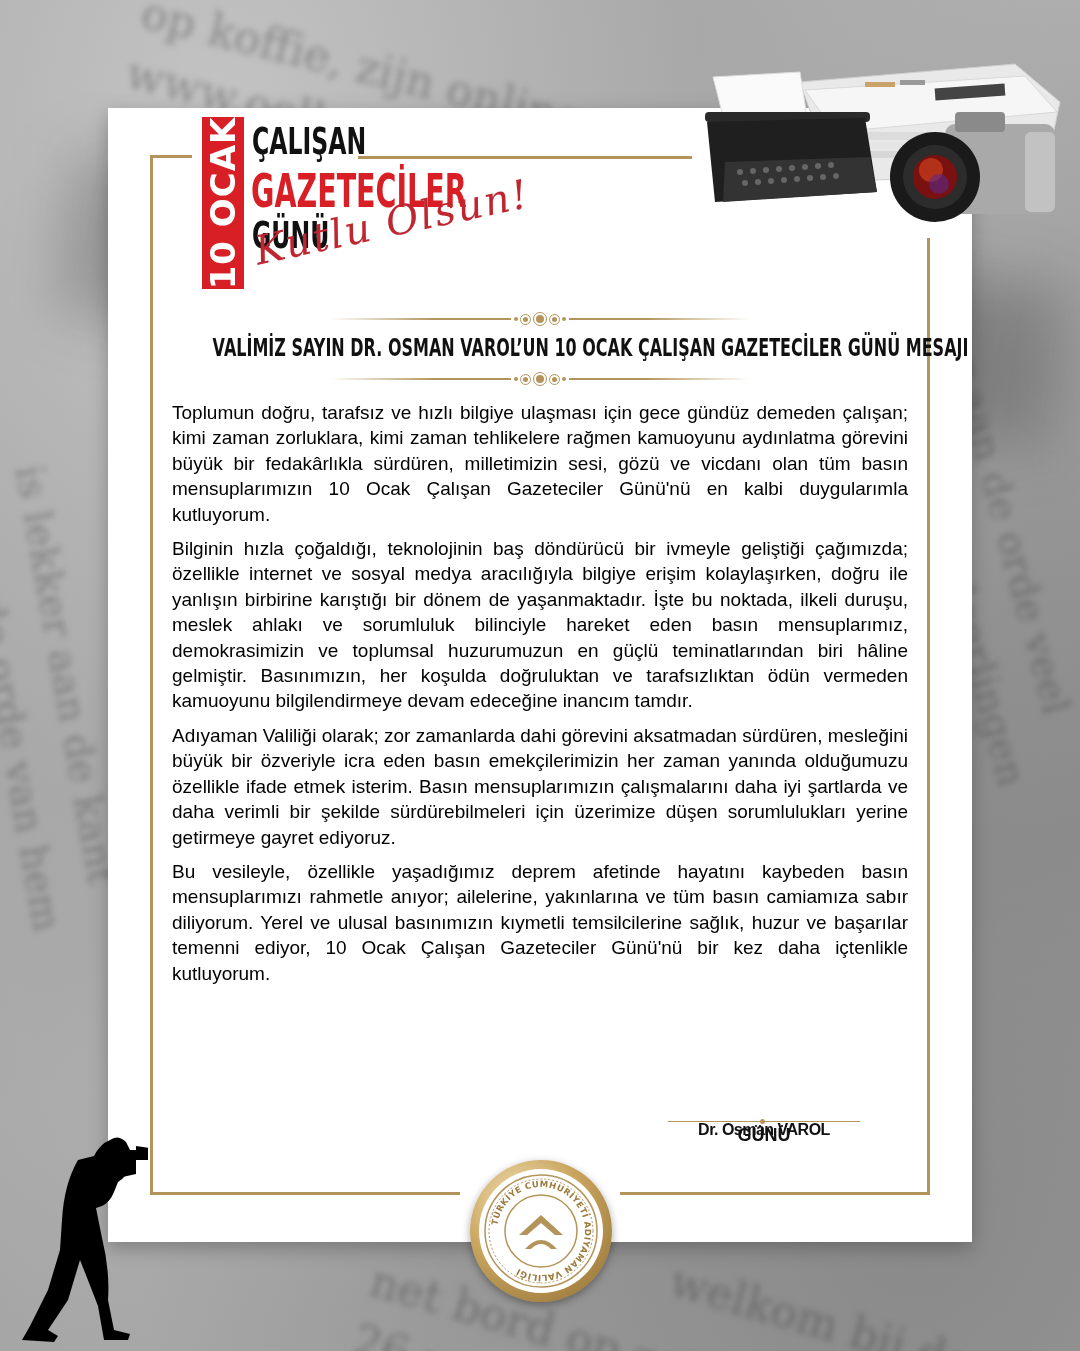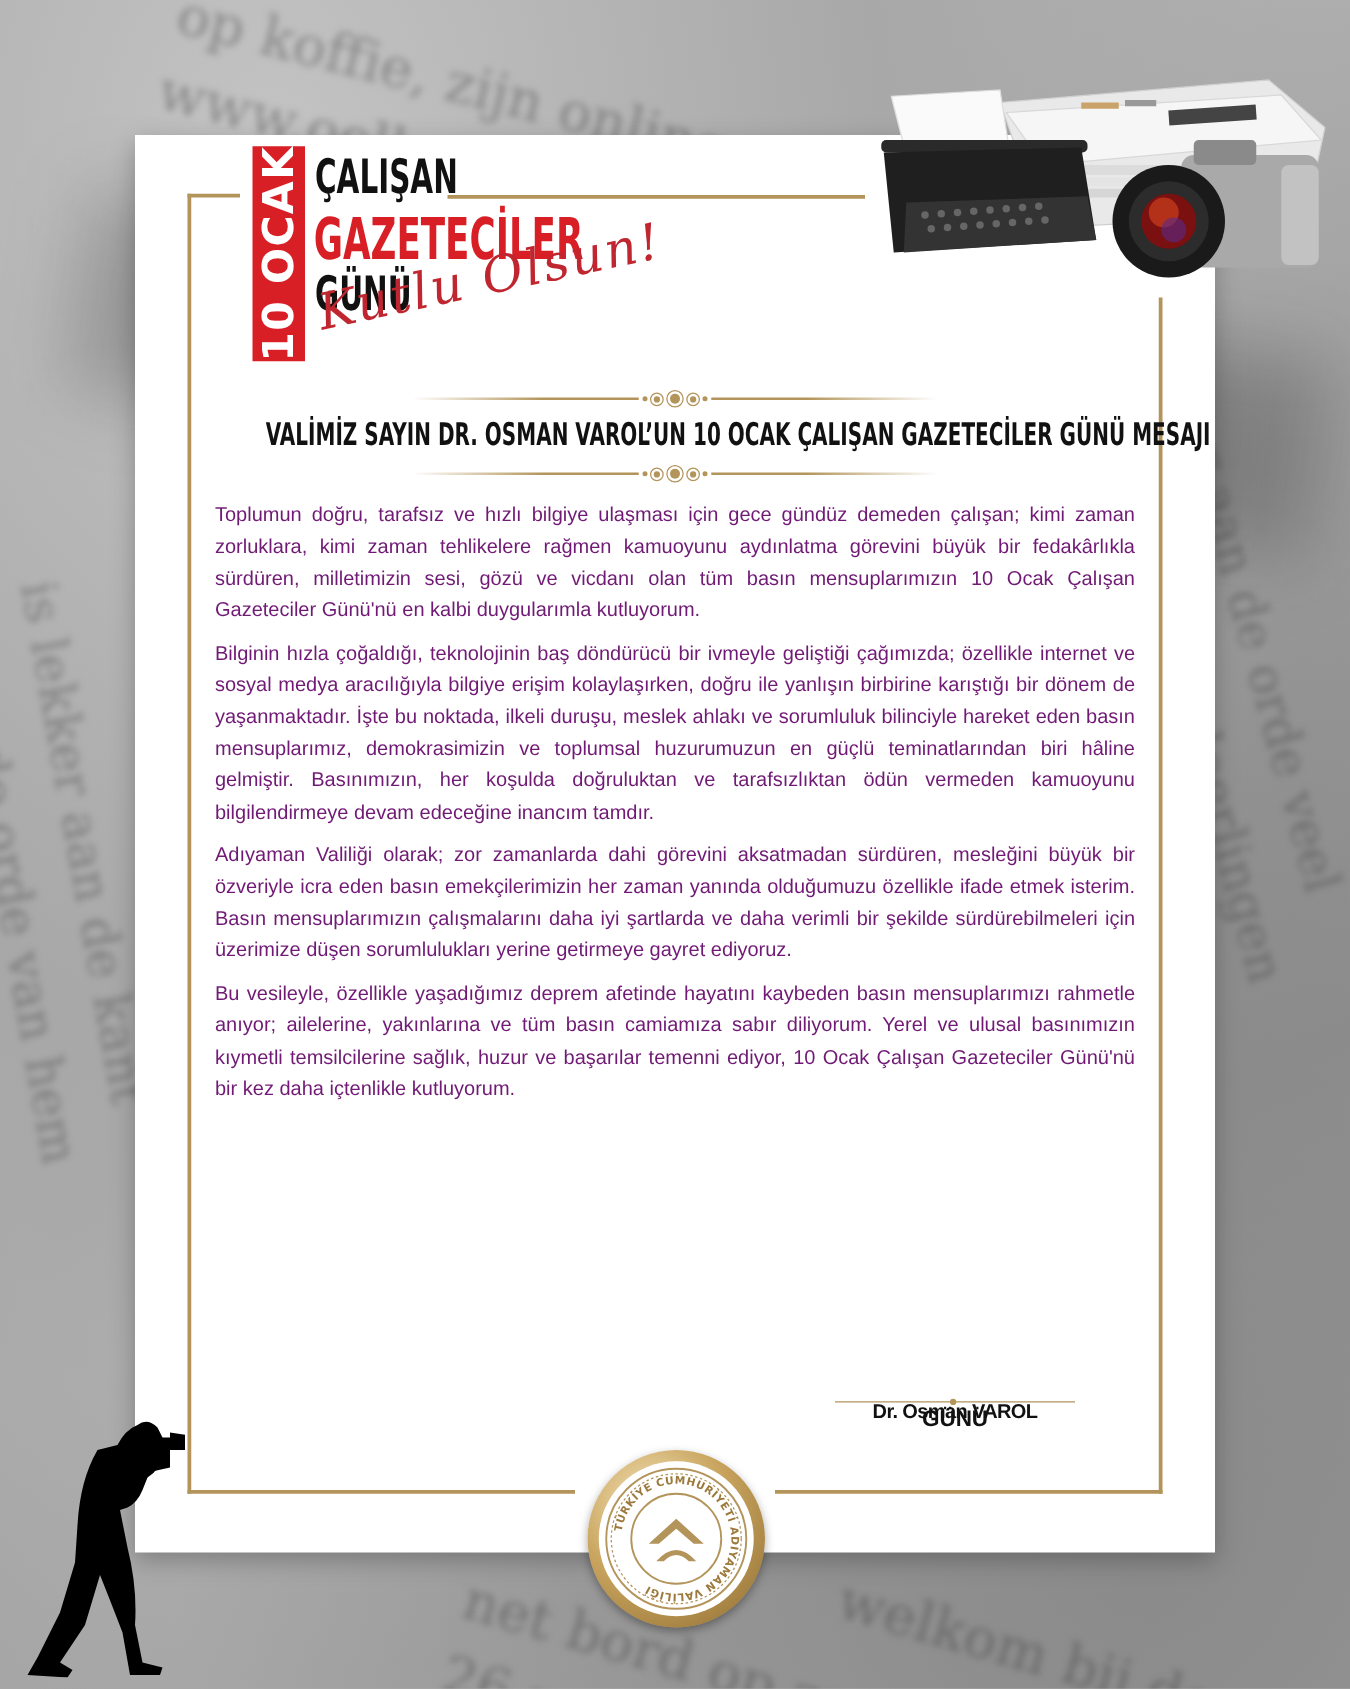"Toplumun doğru, tarafsız ve hızlı" .body p { color: #701a75 -> #000000; font-size: 16px -> 19px }
